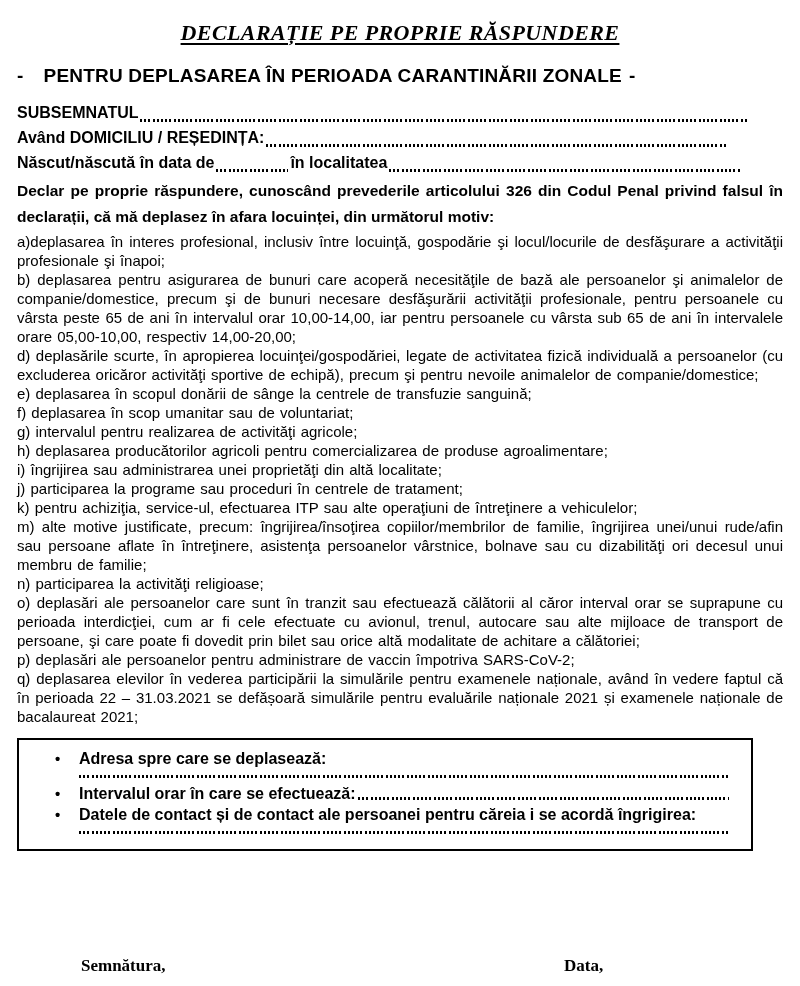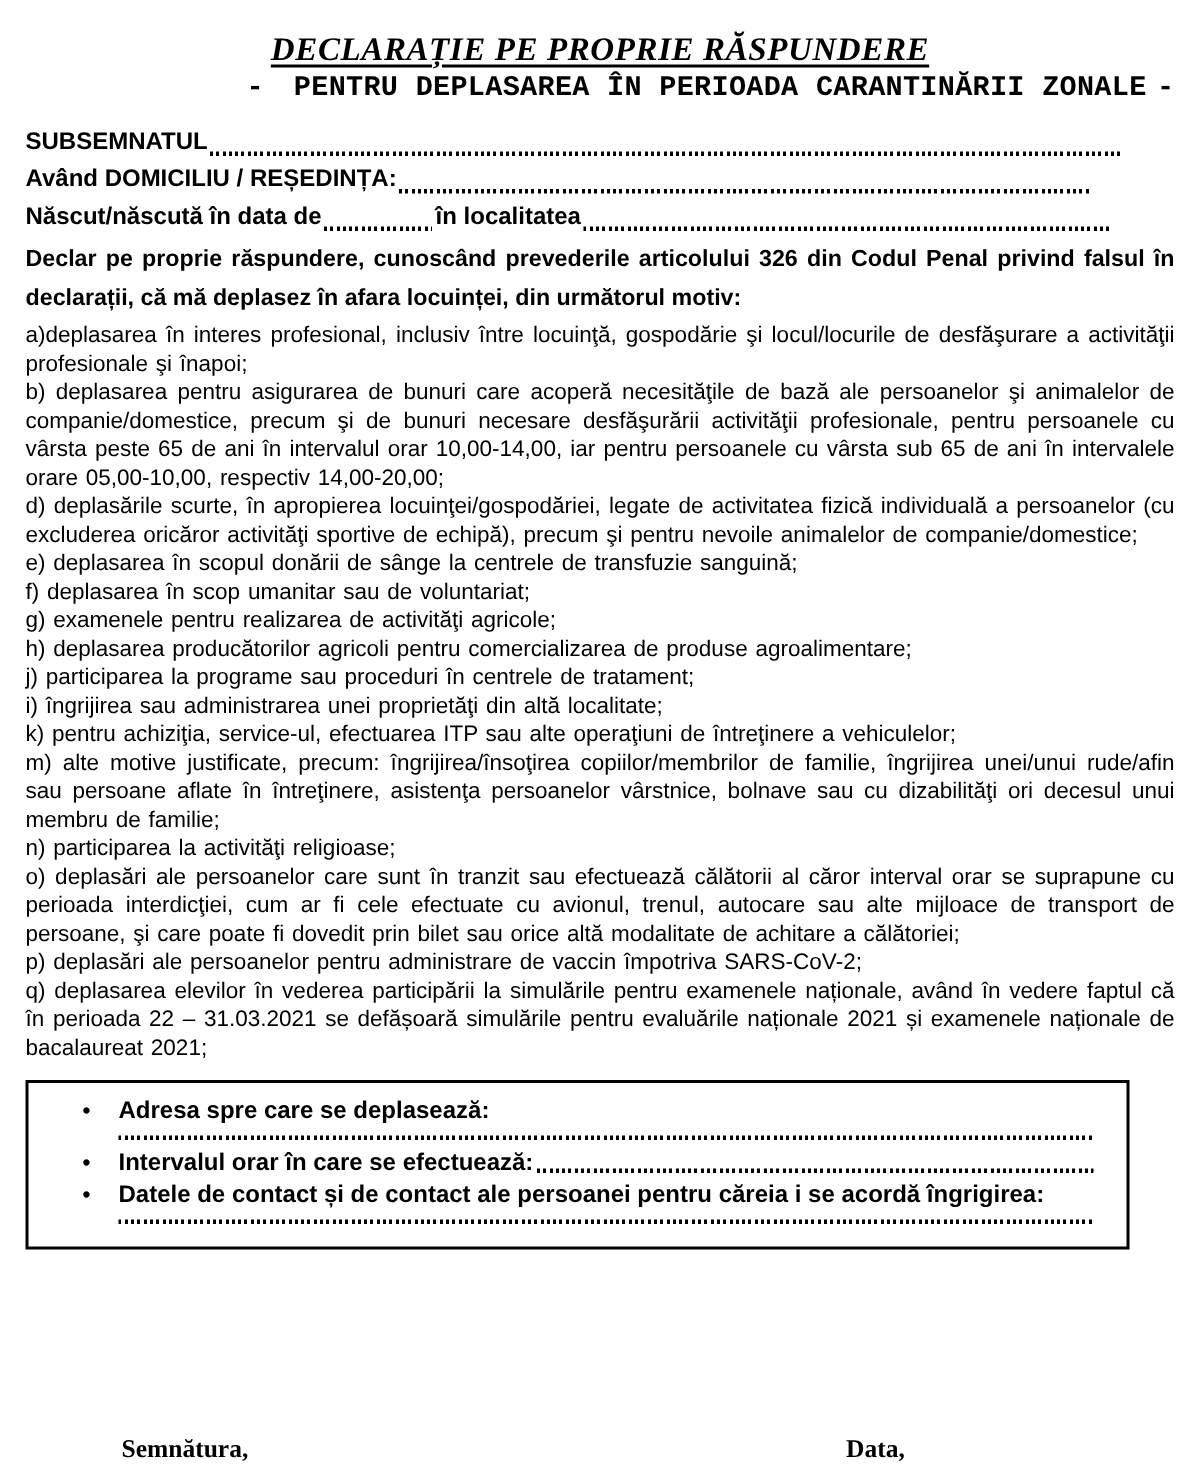"- PENTRU DEPLASAREA ÎN PERIOADA" .subtitle { font-family: Liberation Mono, monospace -> Liberation Sans, sans-serif; margin-top: 0 -> 18px; text-align: right -> left }
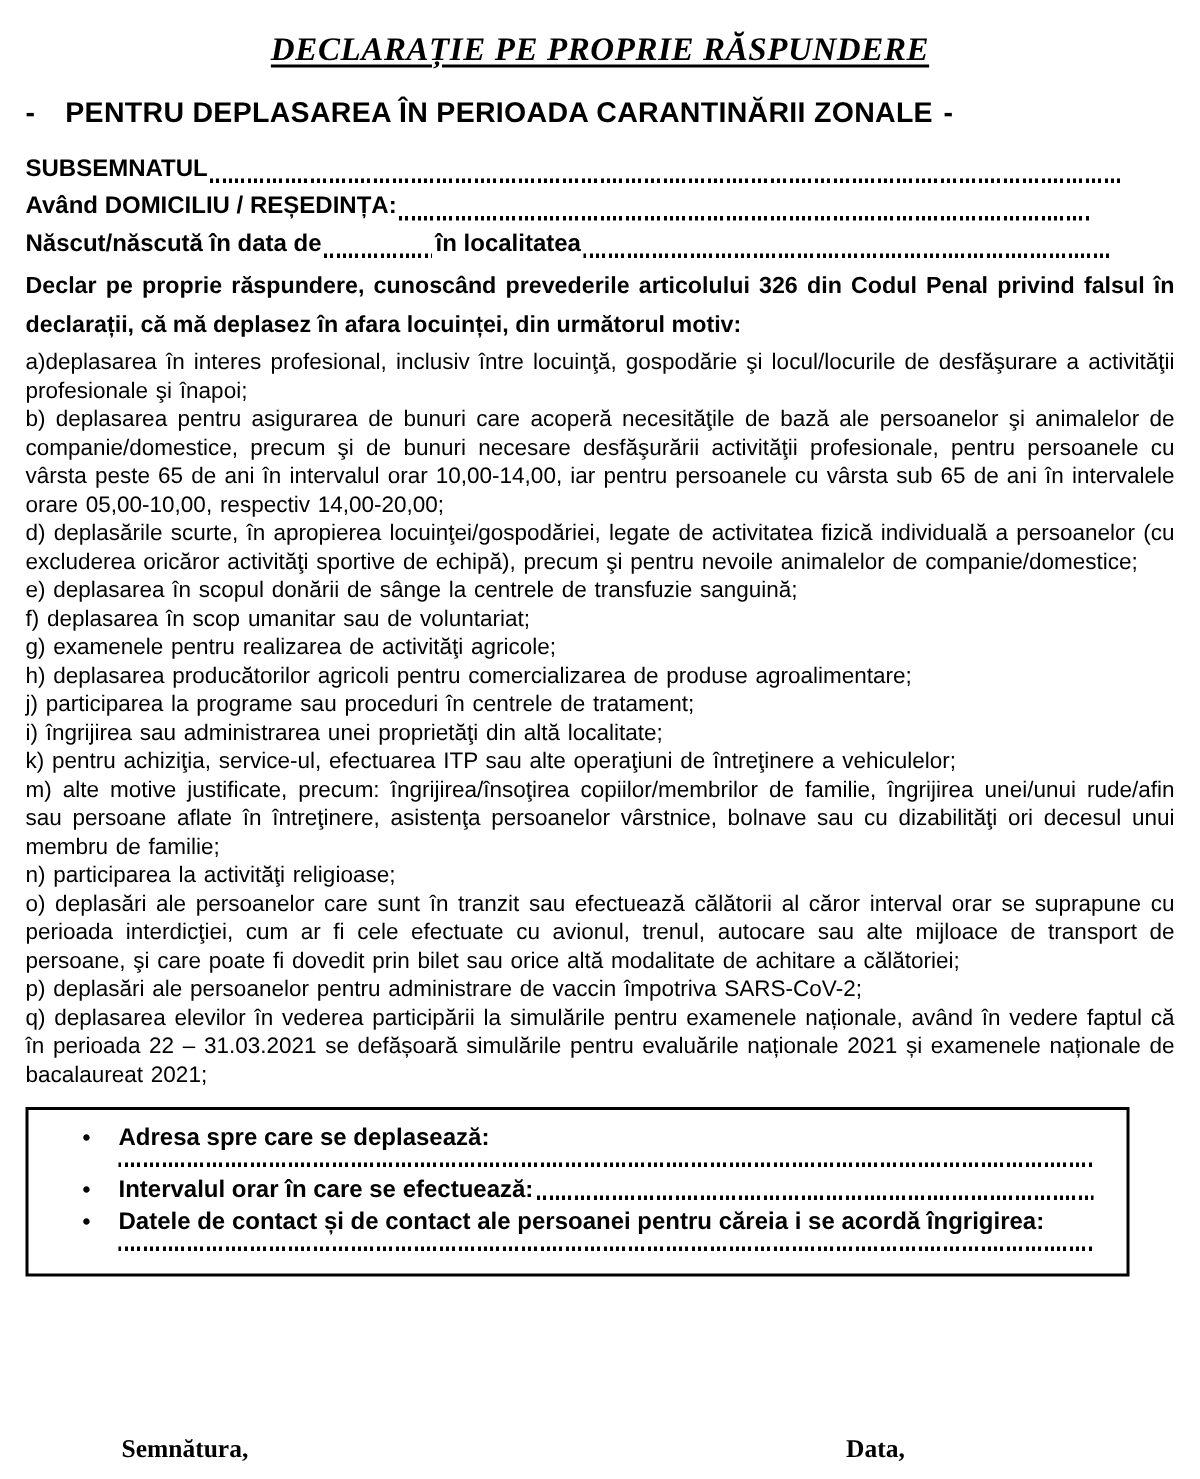"g) examenele pentru realizarea de" p.motive { text: examenele -> intervalul }
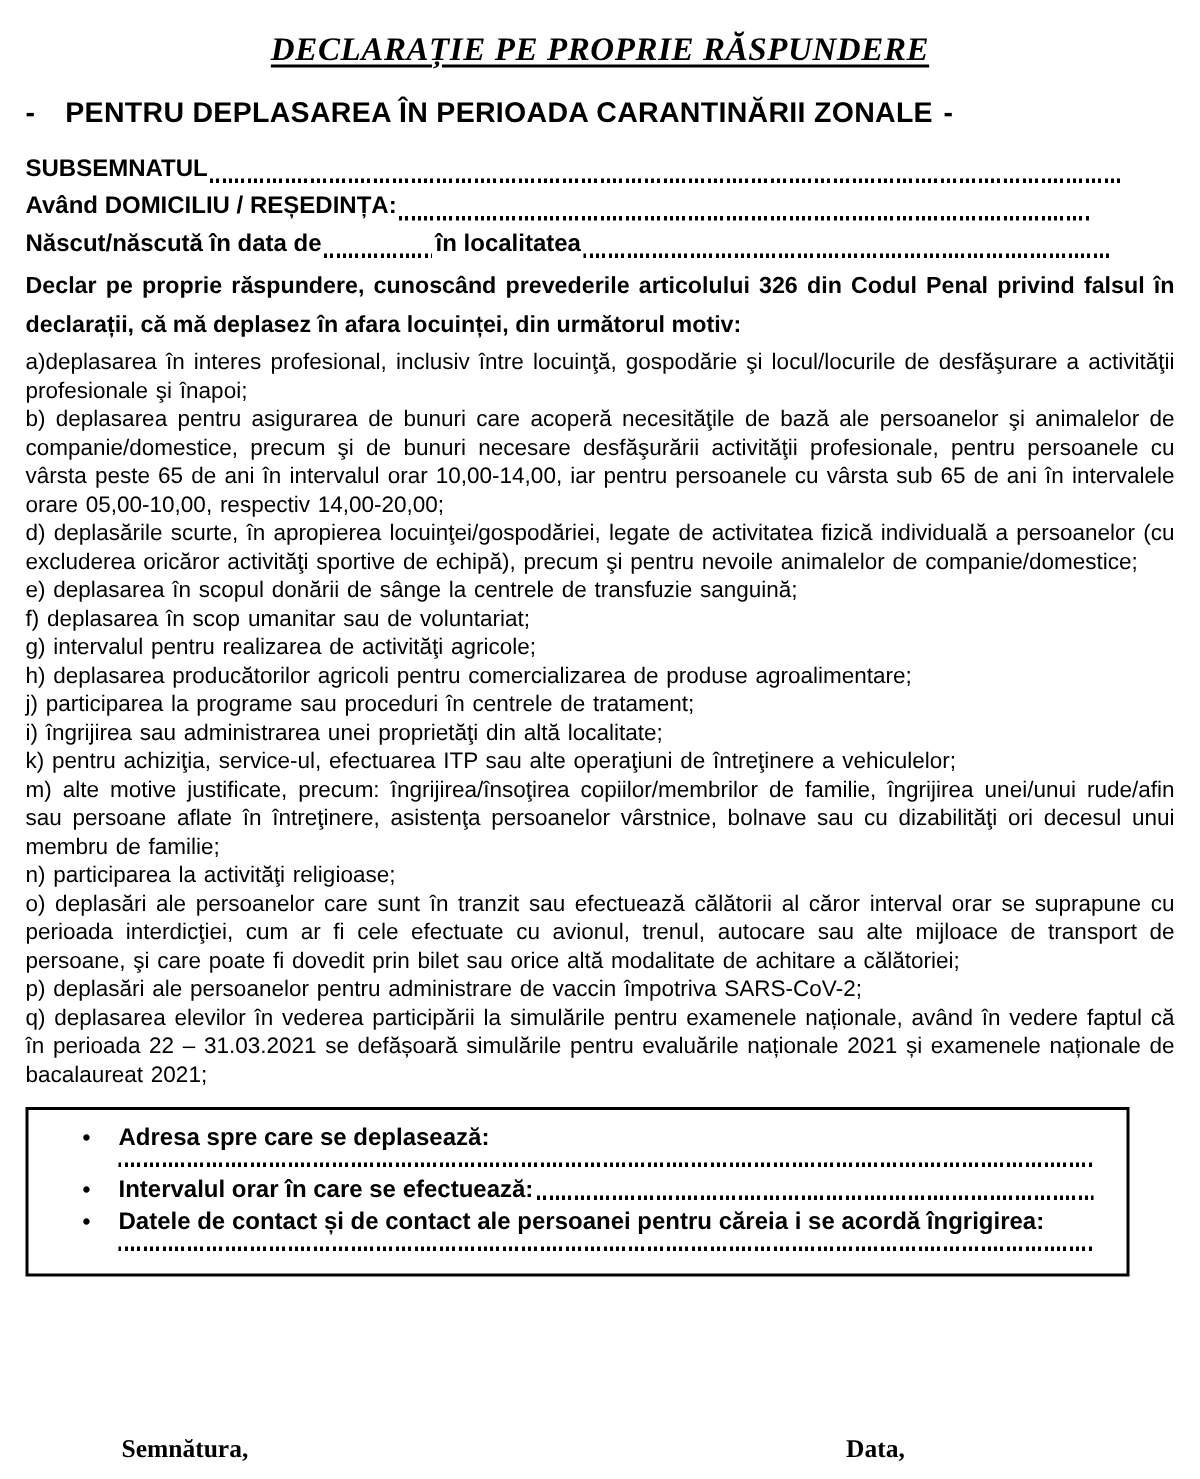"j) participarea la programe sau" p.motive { order: before "i) îngrijirea sau administrarea unei" -> after "i) îngrijirea sau administrarea unei" }
